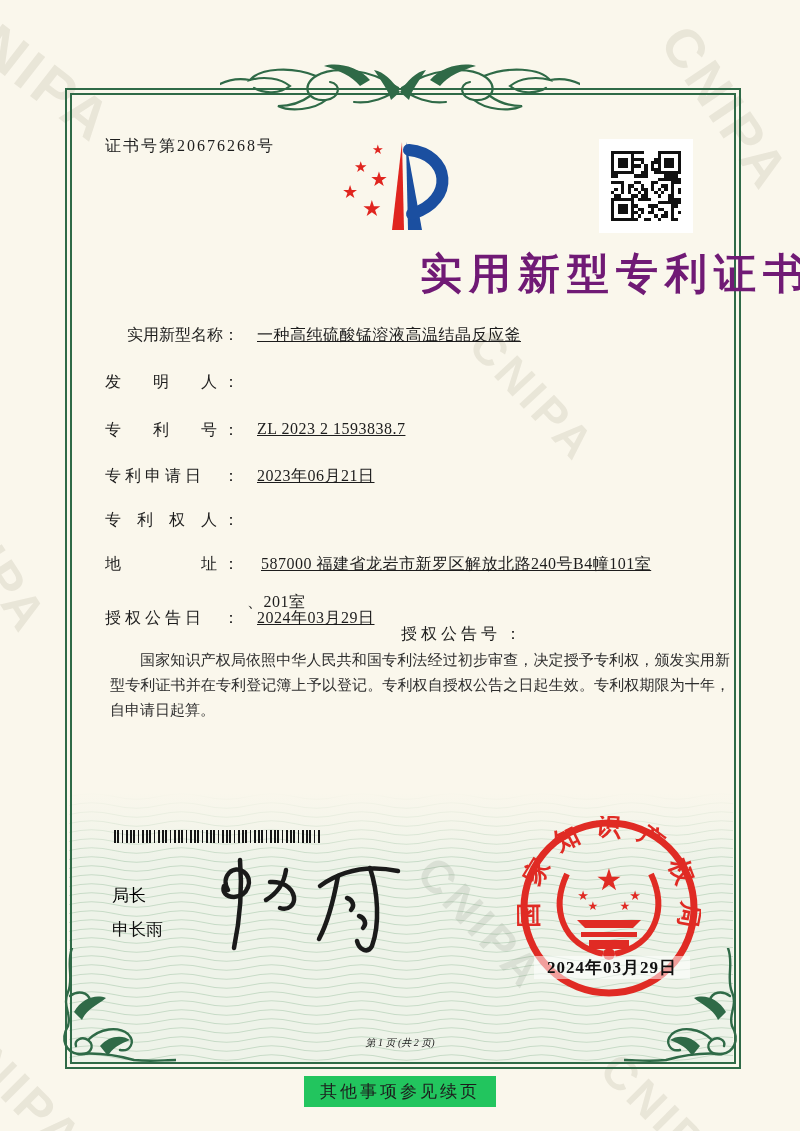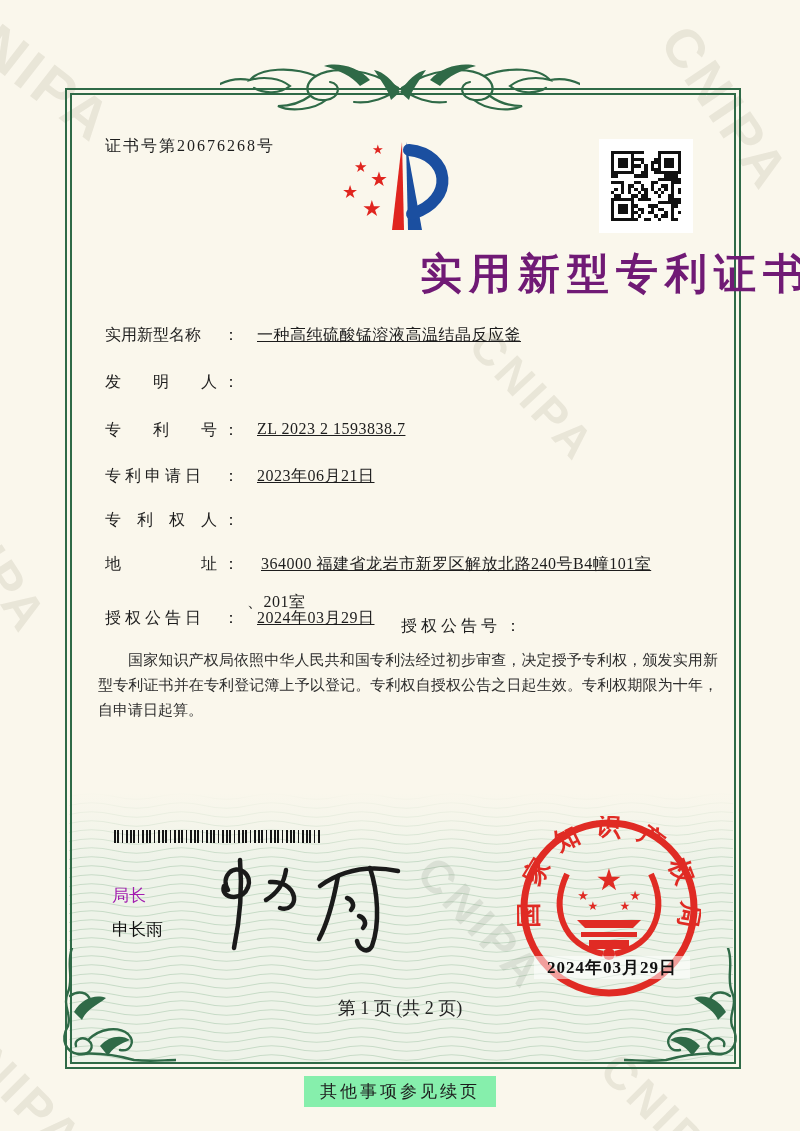"实用新型名称" .r0 { text-align: none -> right }
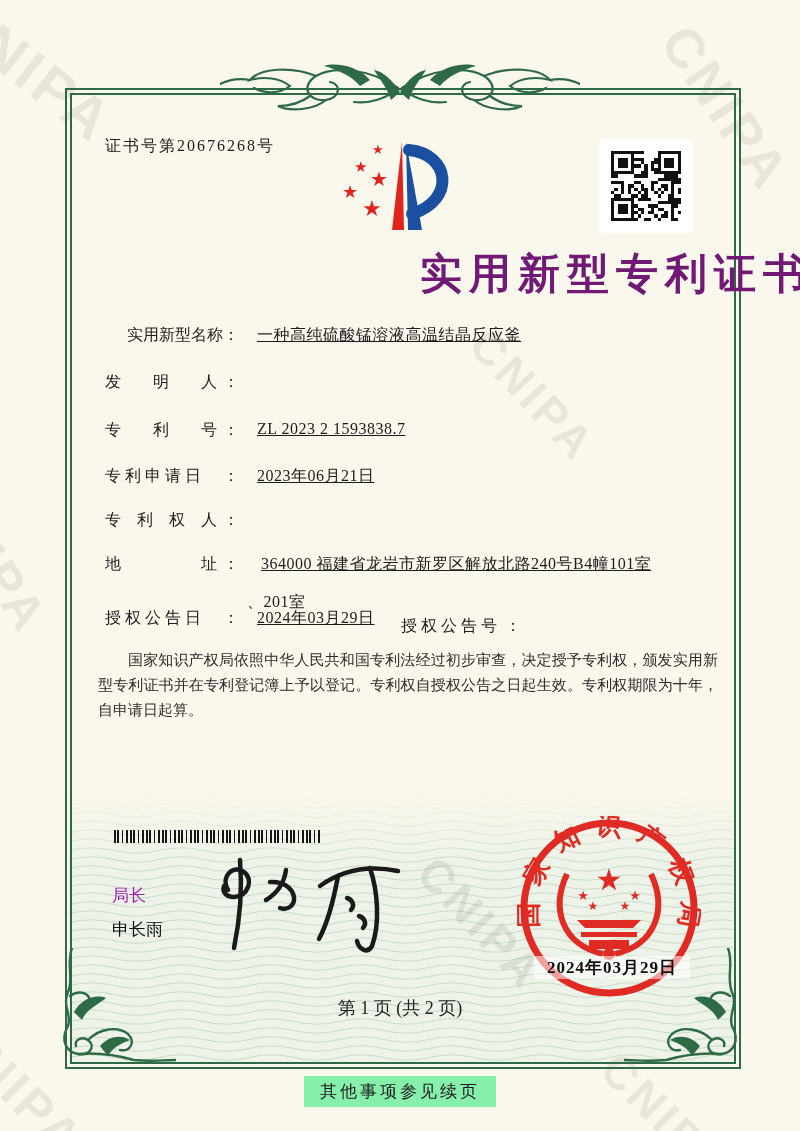"364000 福建省龙岩市新罗区解放北路240号B4幢101室" span.val { text: 364000 -> 587000 }
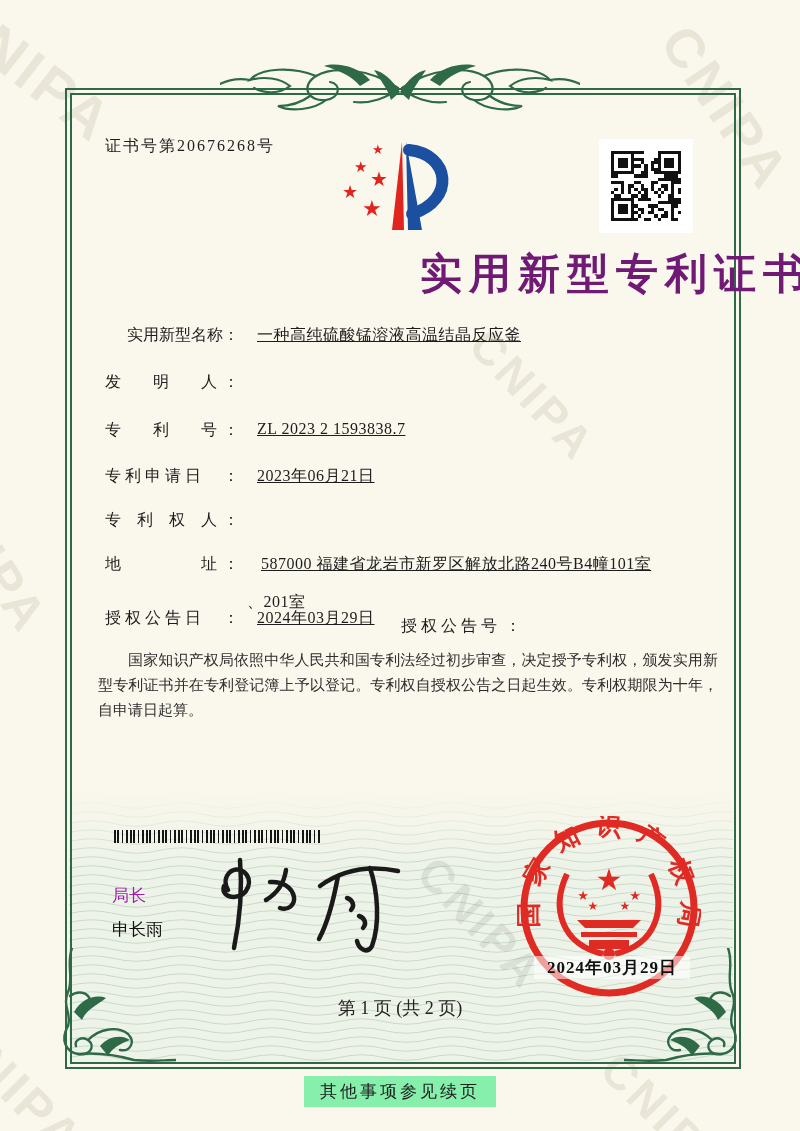"授 权 公 告 号" .grant2 { top: 8px -> 16px }
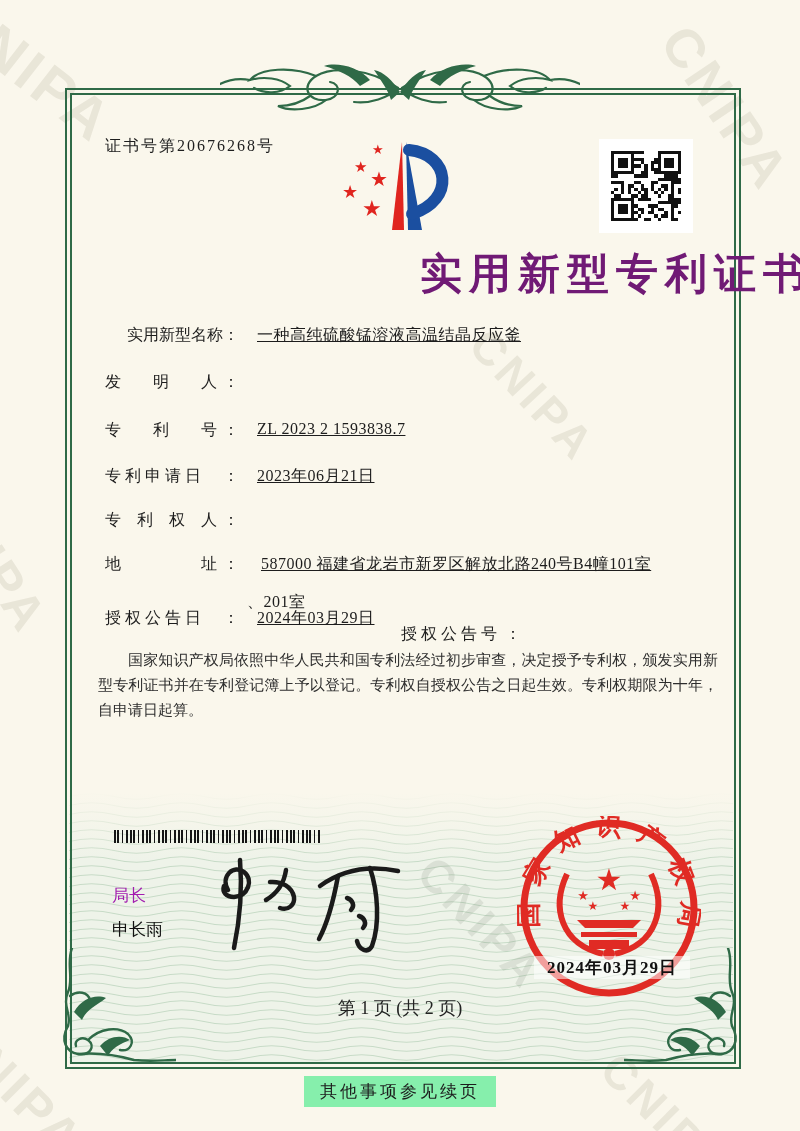"国家知识产权局依照中华人民共和国专利法经过初步审查，决定授予专利权，颁发实用新型" .paras { left: 98px -> 110px }
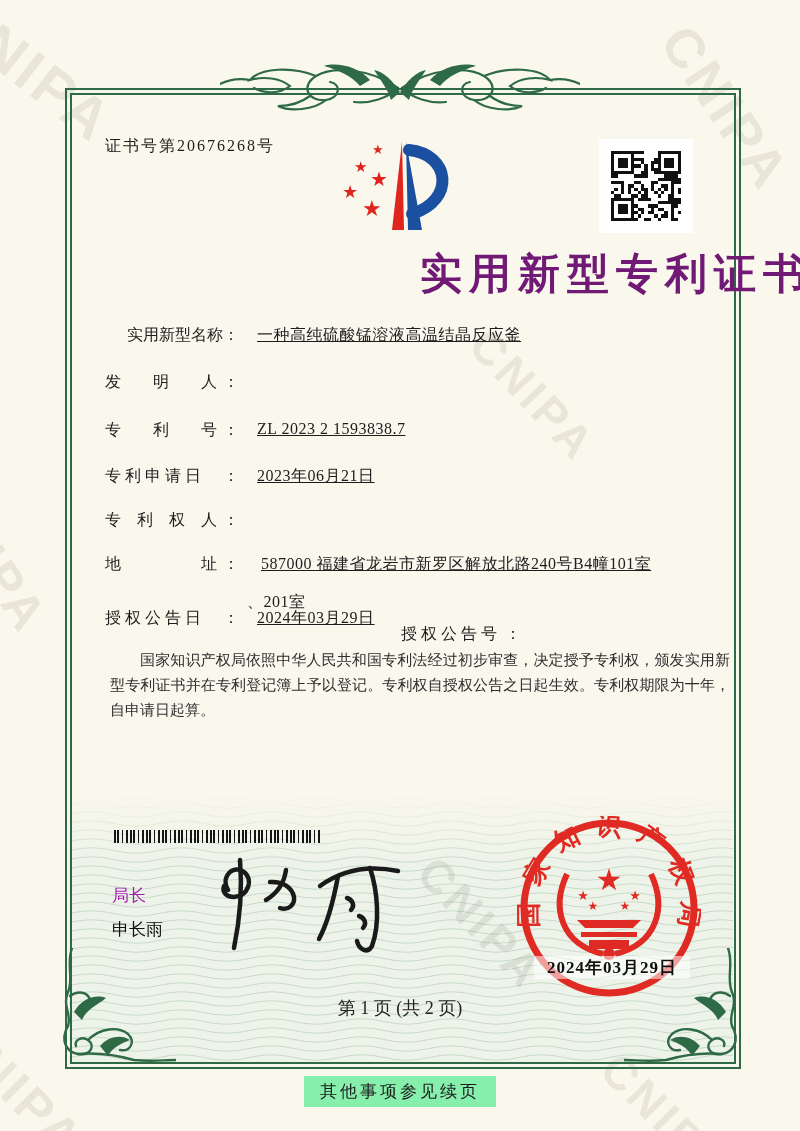"局长" .signer-title { color: #a21caf -> #000000 }
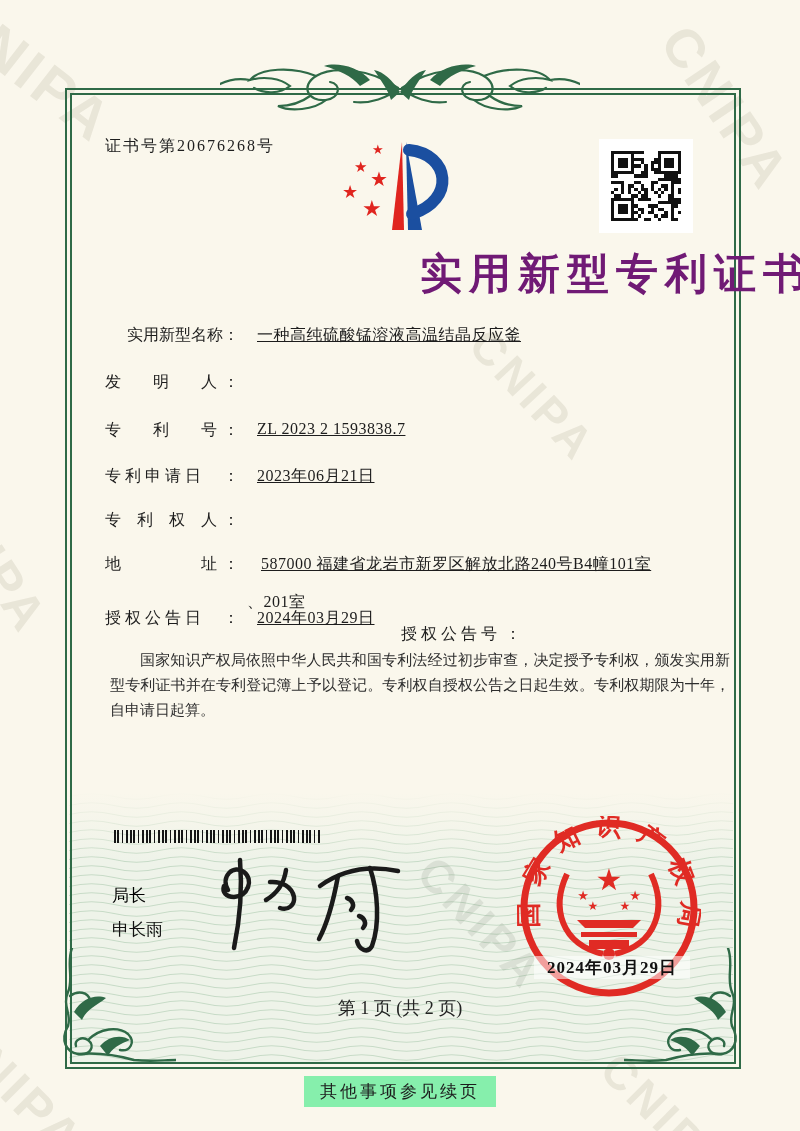"第 1 页 (共 2" .page-info { font-size: 18px -> 10px; font-style: none -> italic; top: 996px -> 1036px }
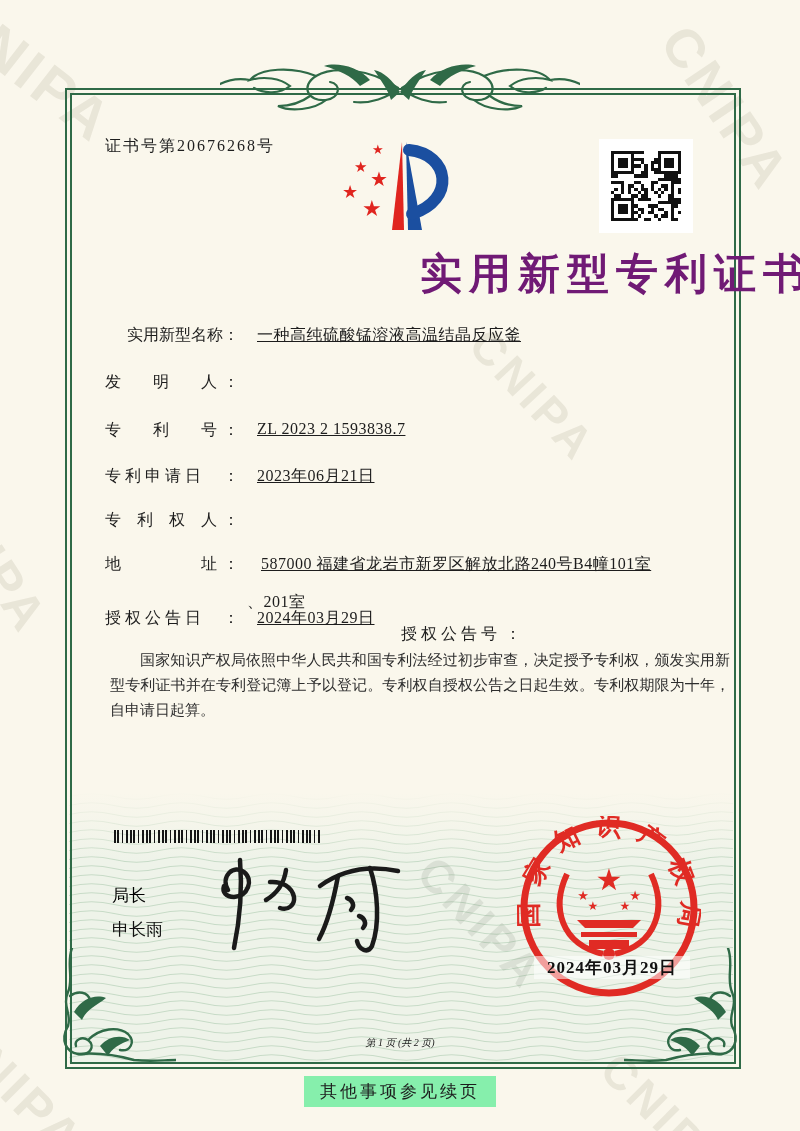"其他事项参见续页" .continuation span { background: #86efac -> #22c55e }
